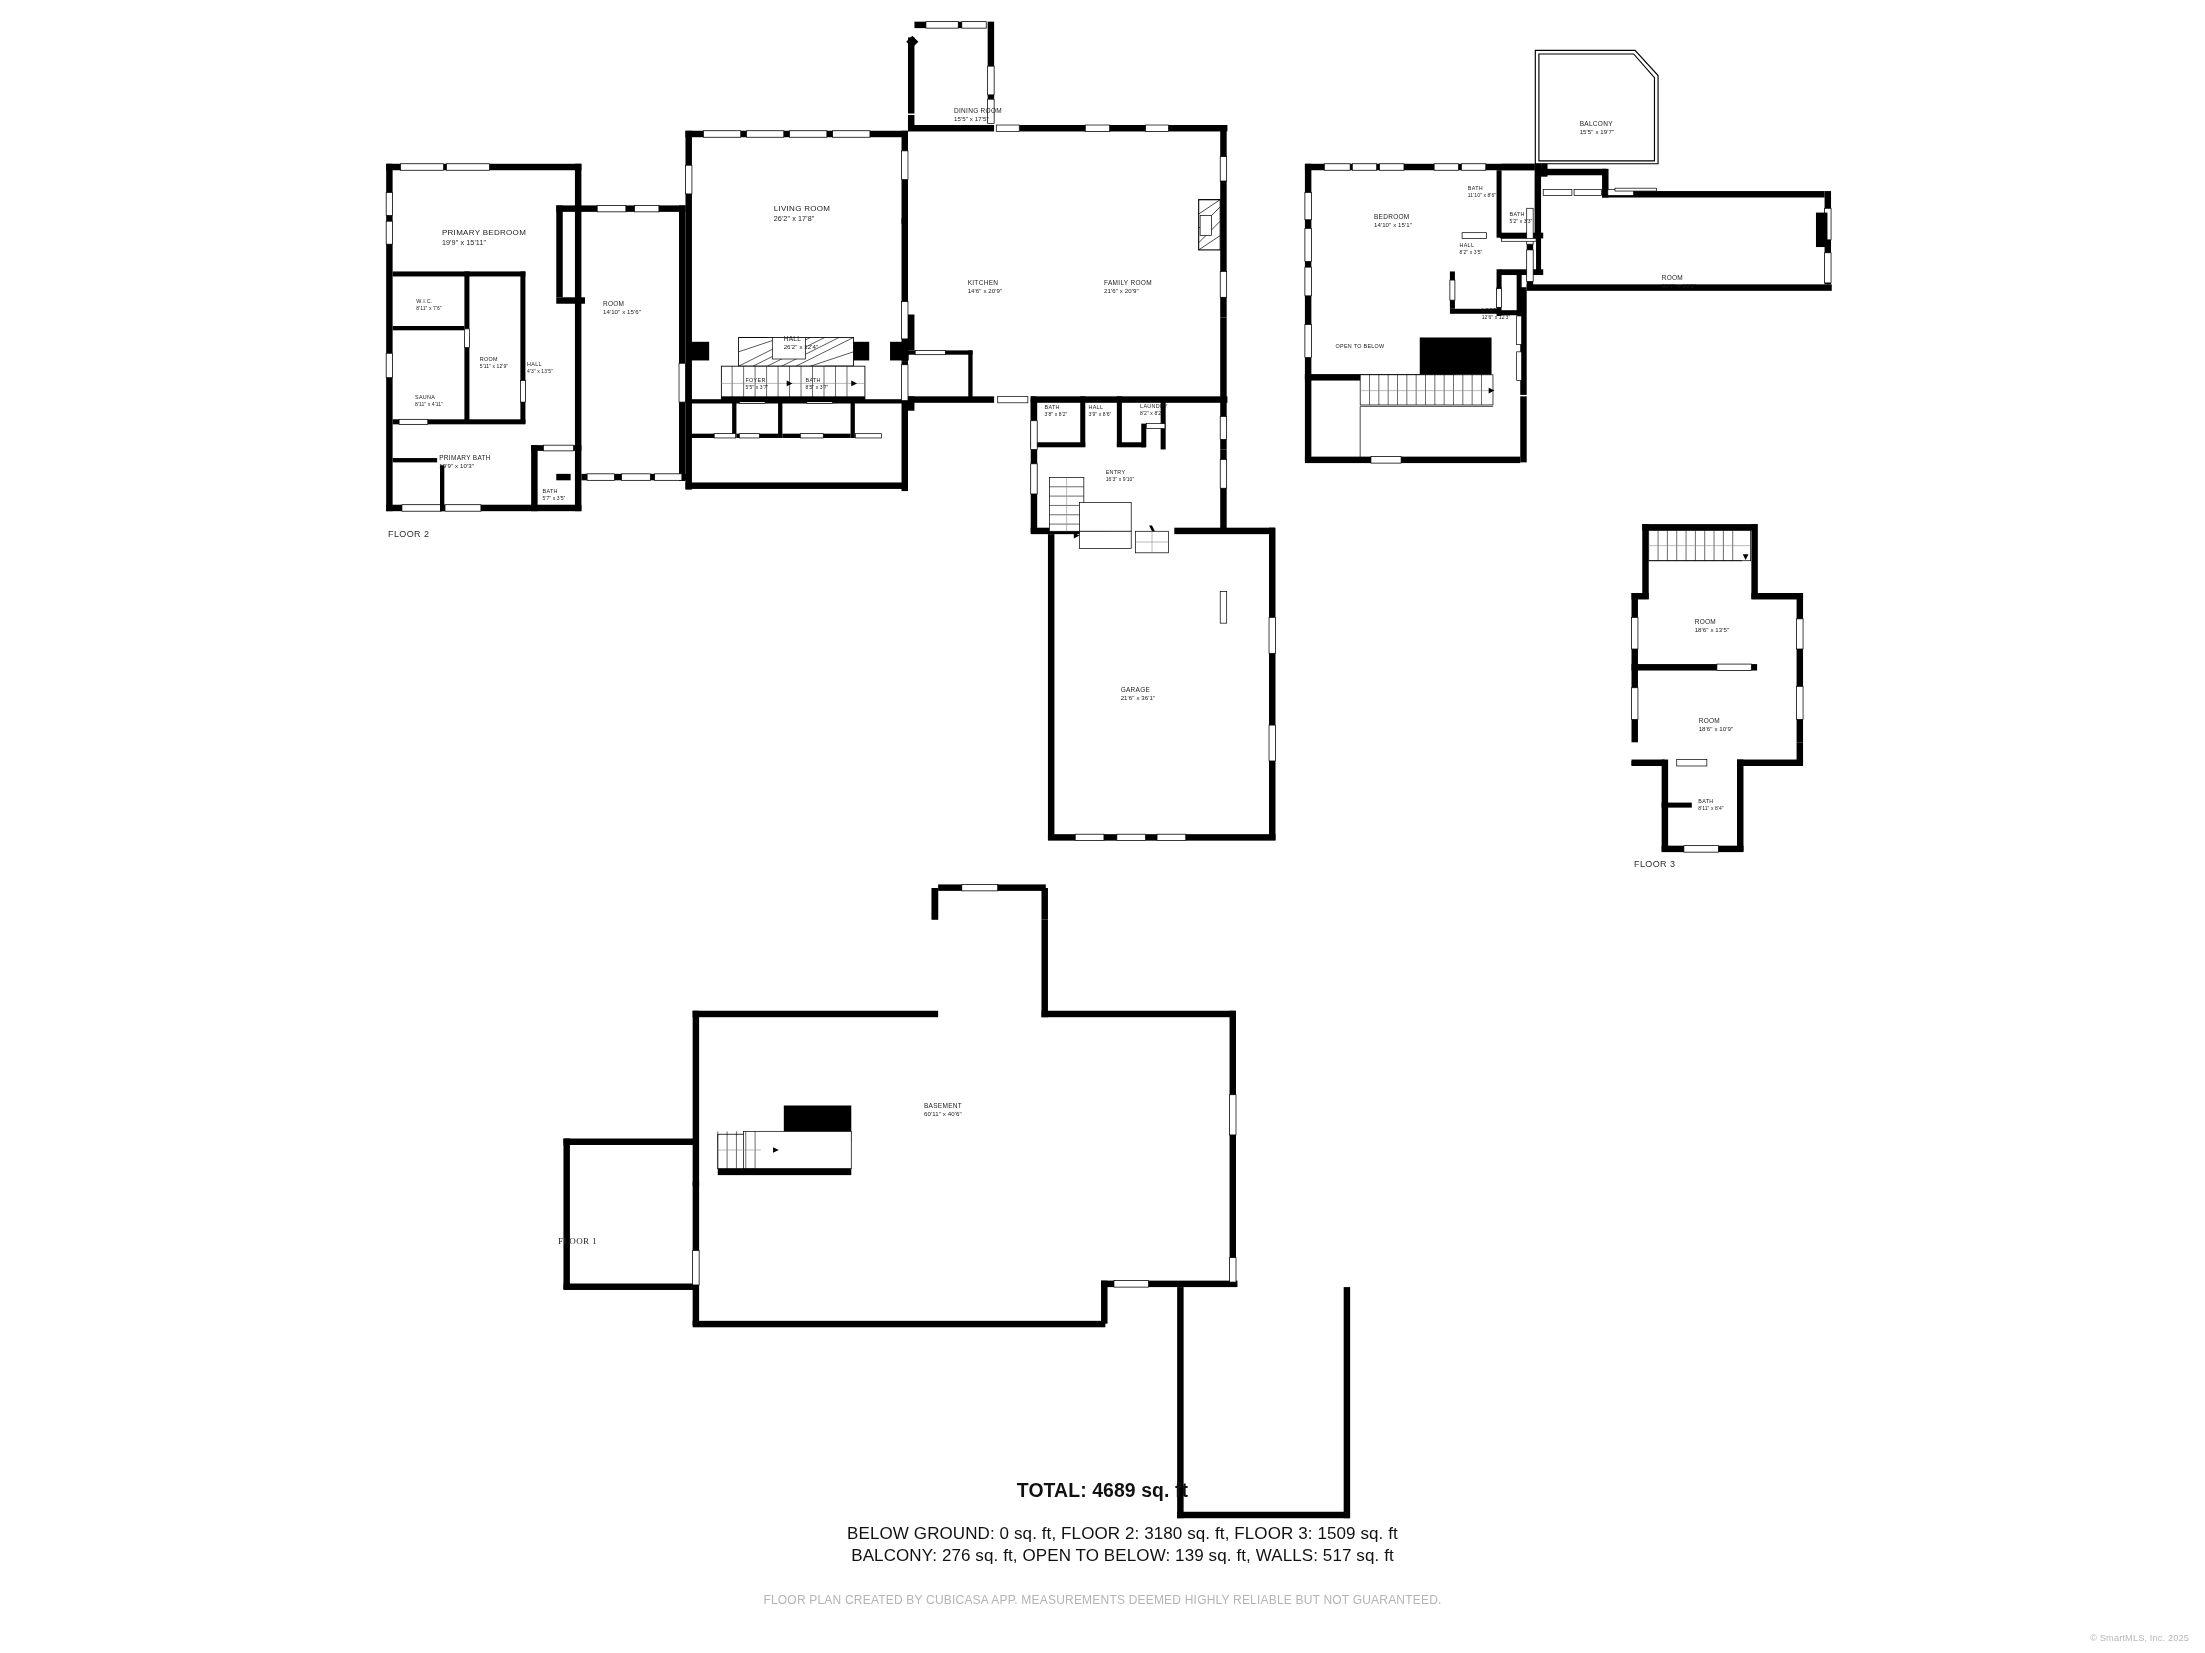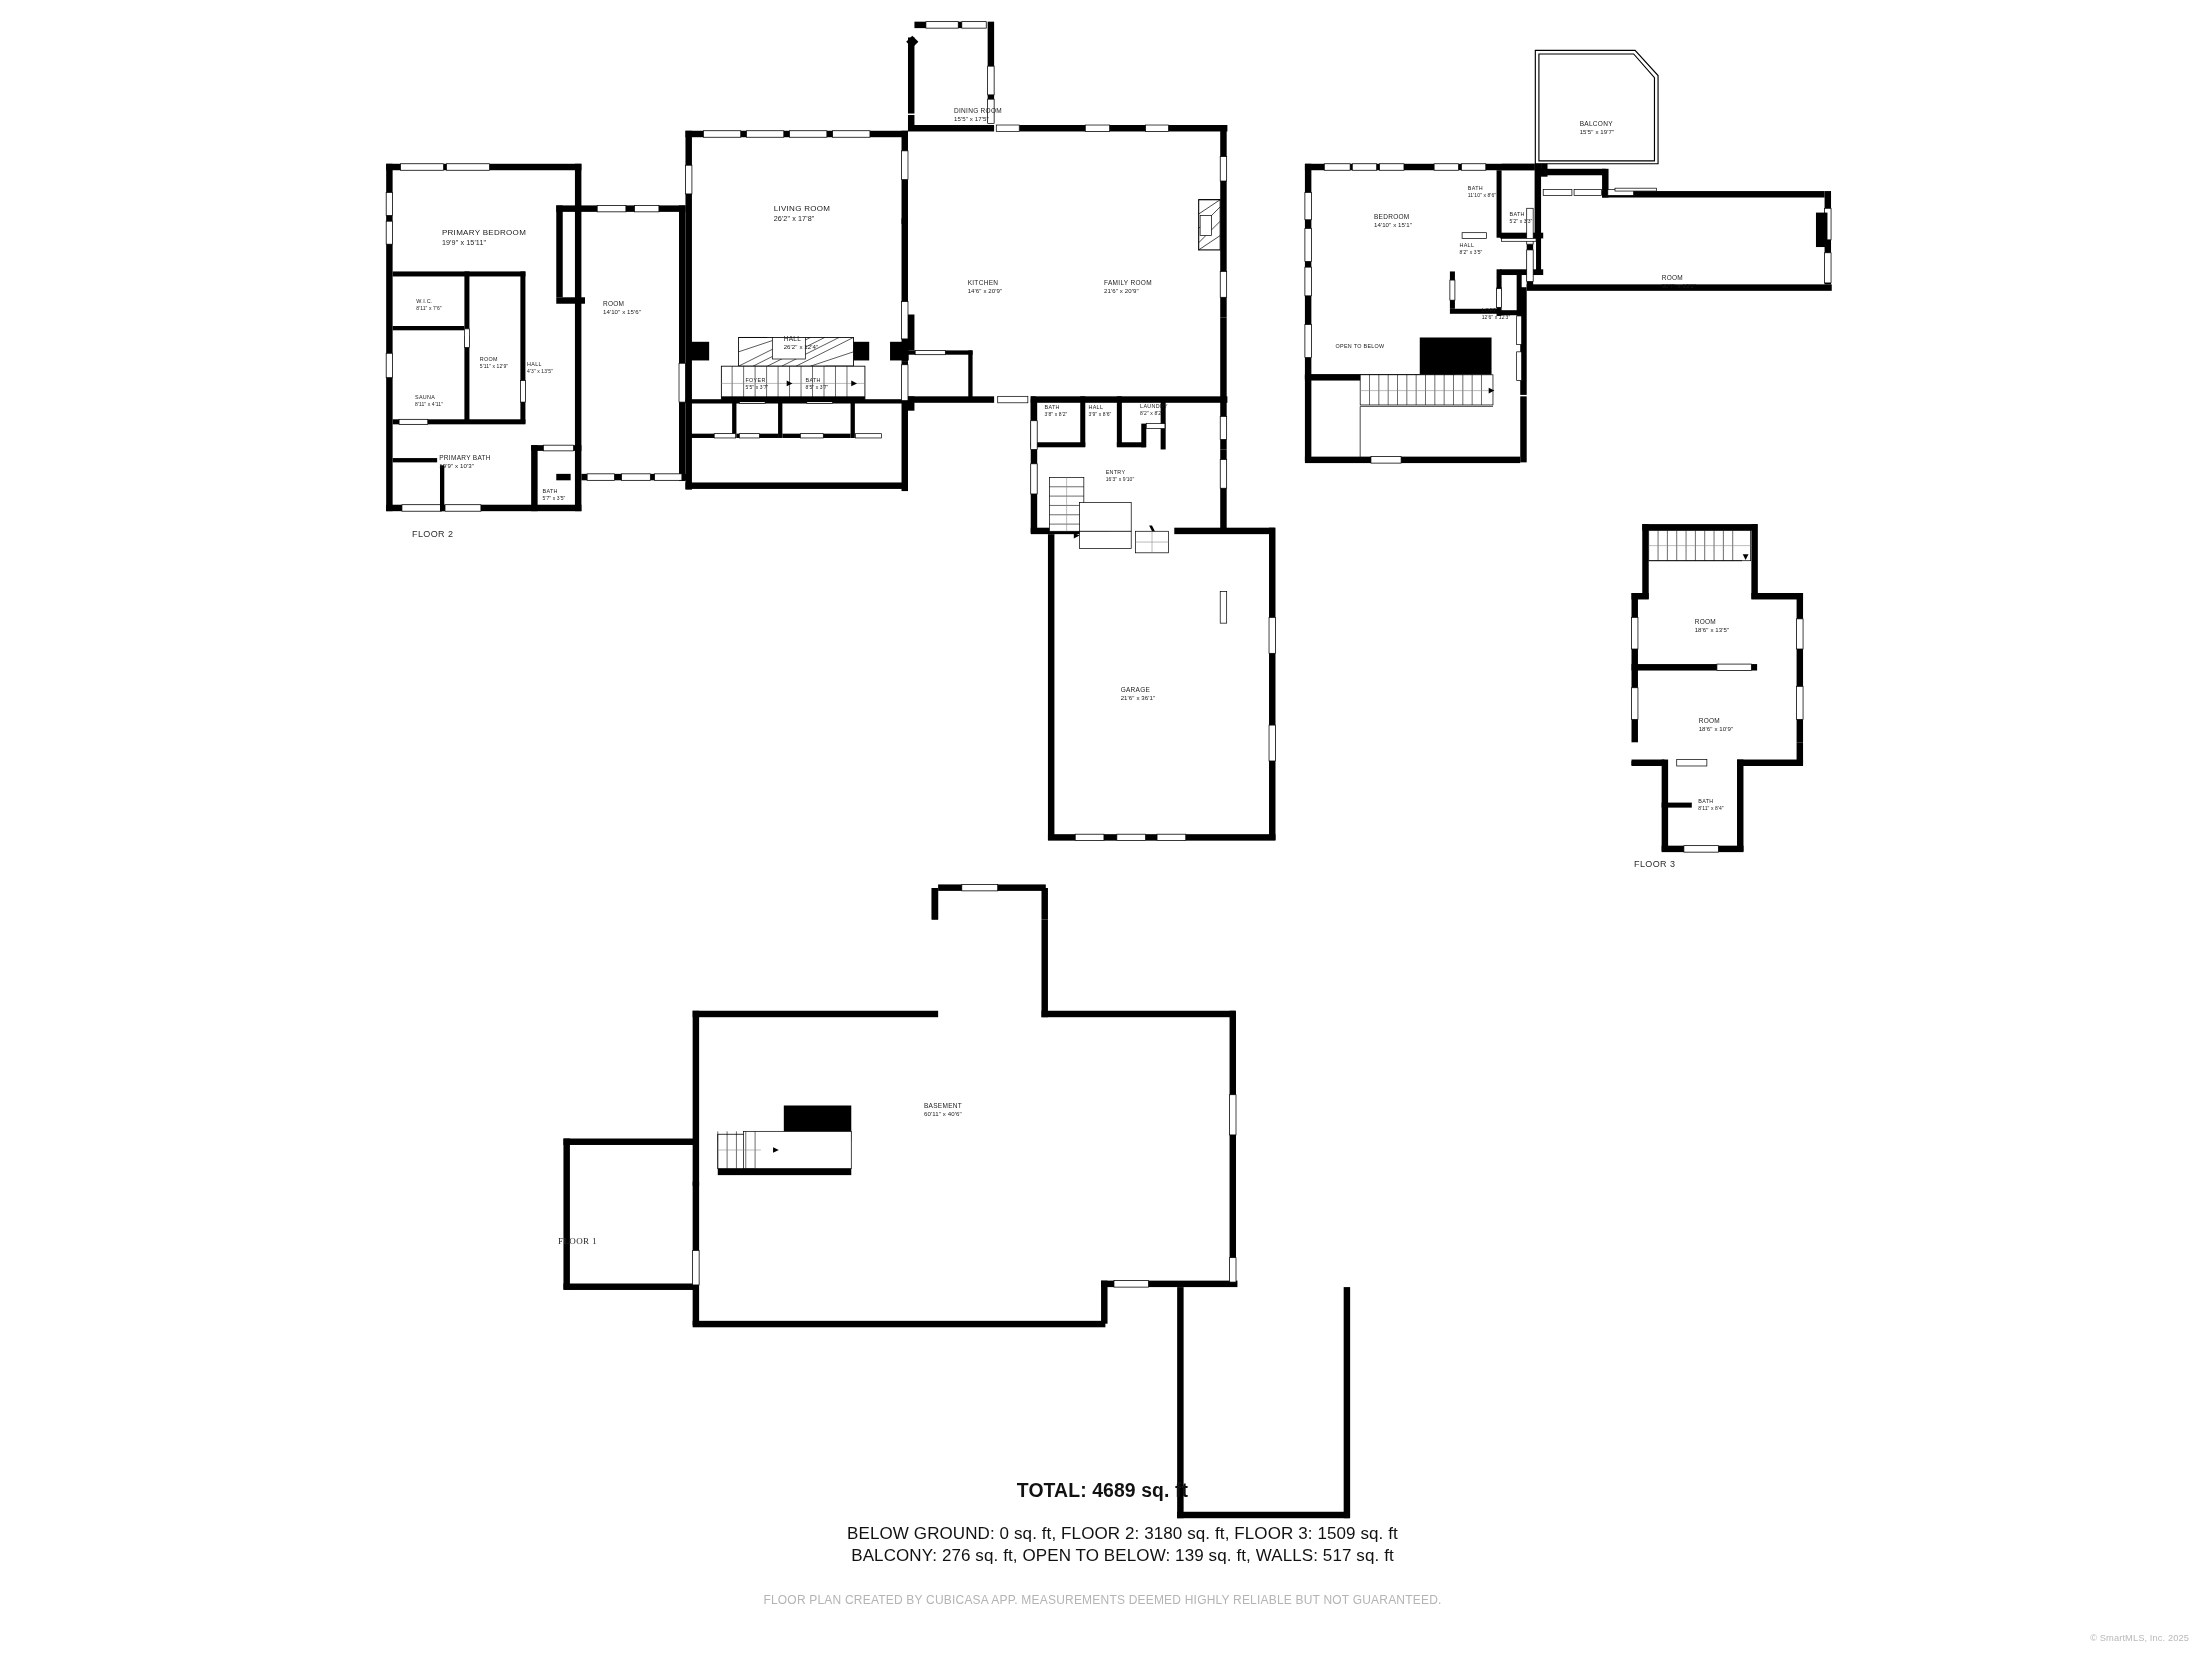"FLOOR 2" div.floor-tag { margin-left: 24px -> none }
